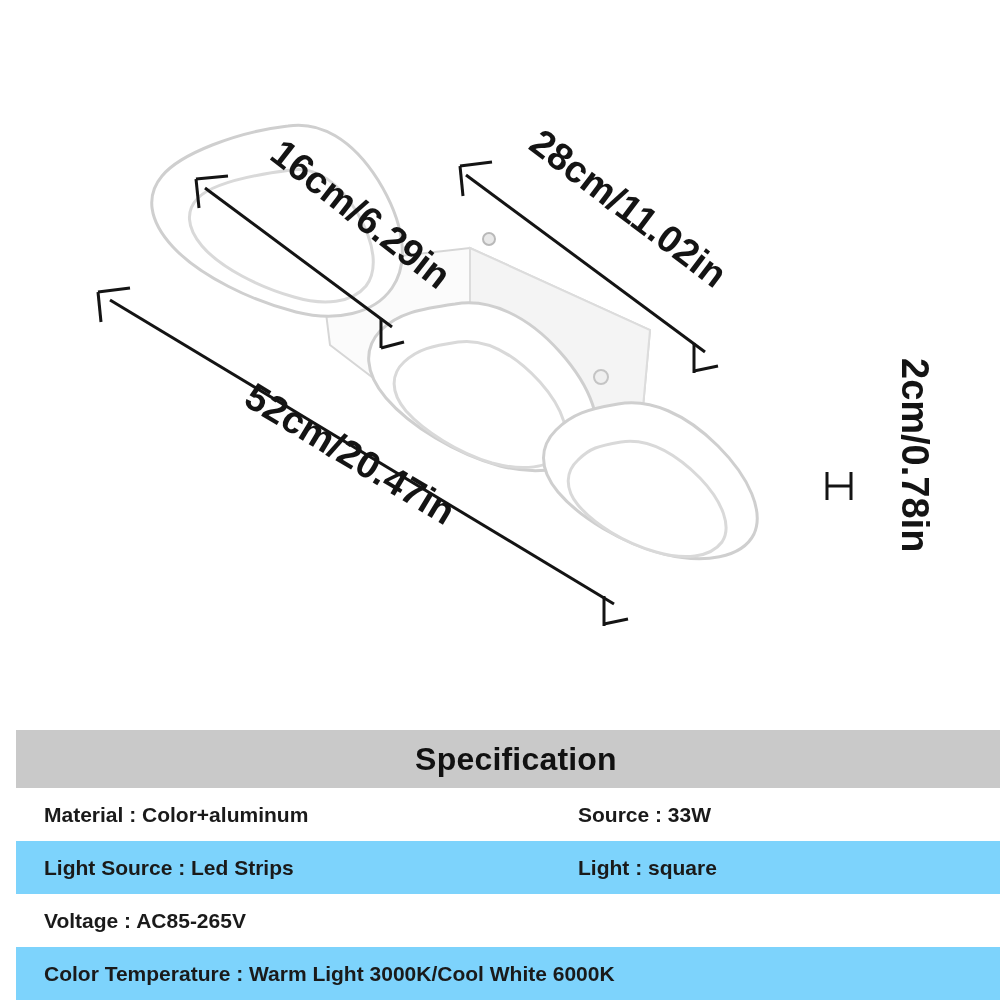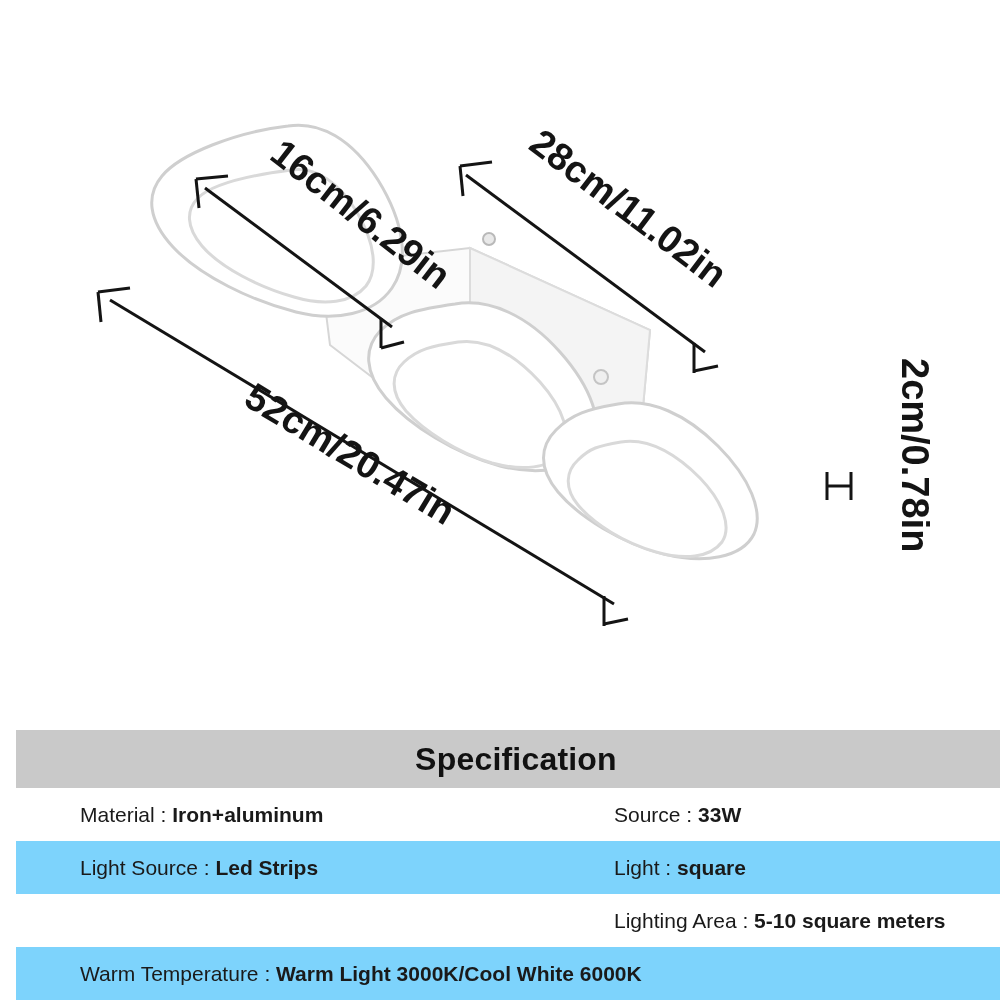"Material :" .spec-cell .lbl { font-weight: 400 -> 700; margin-left: 36px -> none }
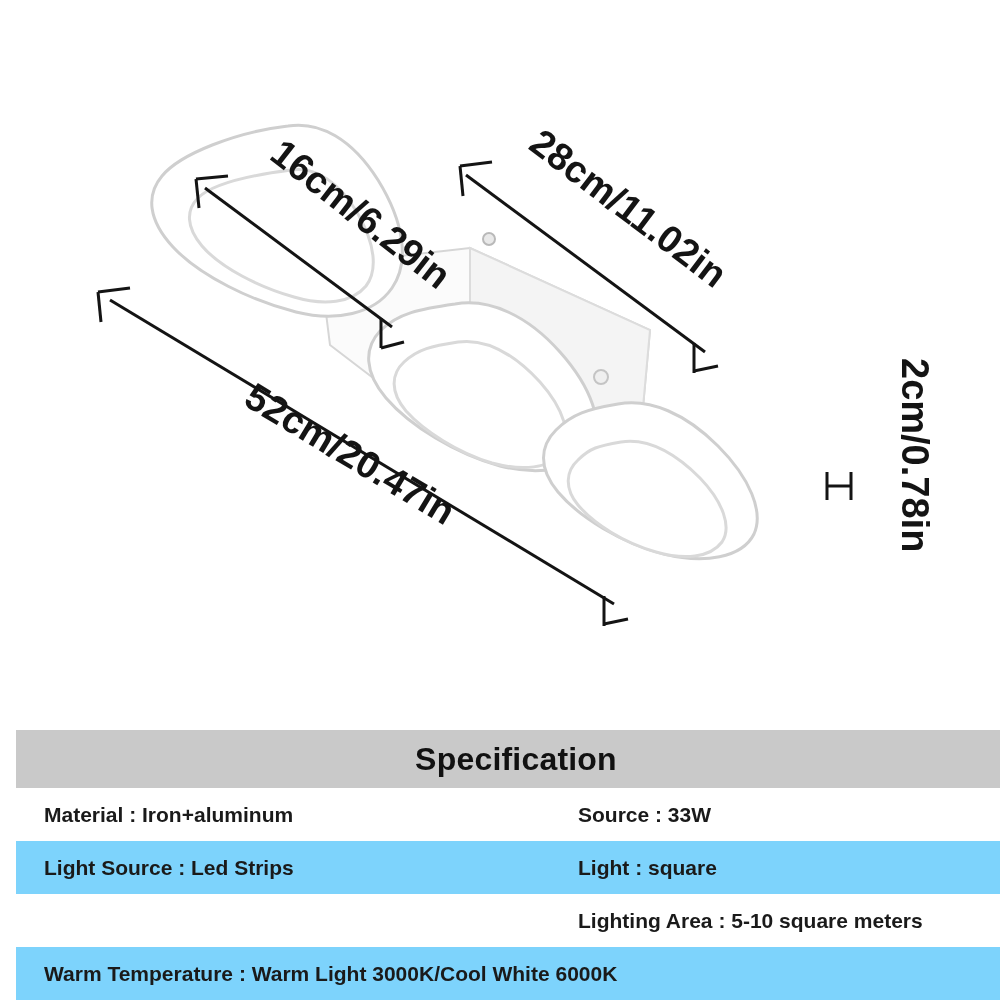"Iron+aluminum" span.val { text: Iron+aluminum -> Color+aluminum }
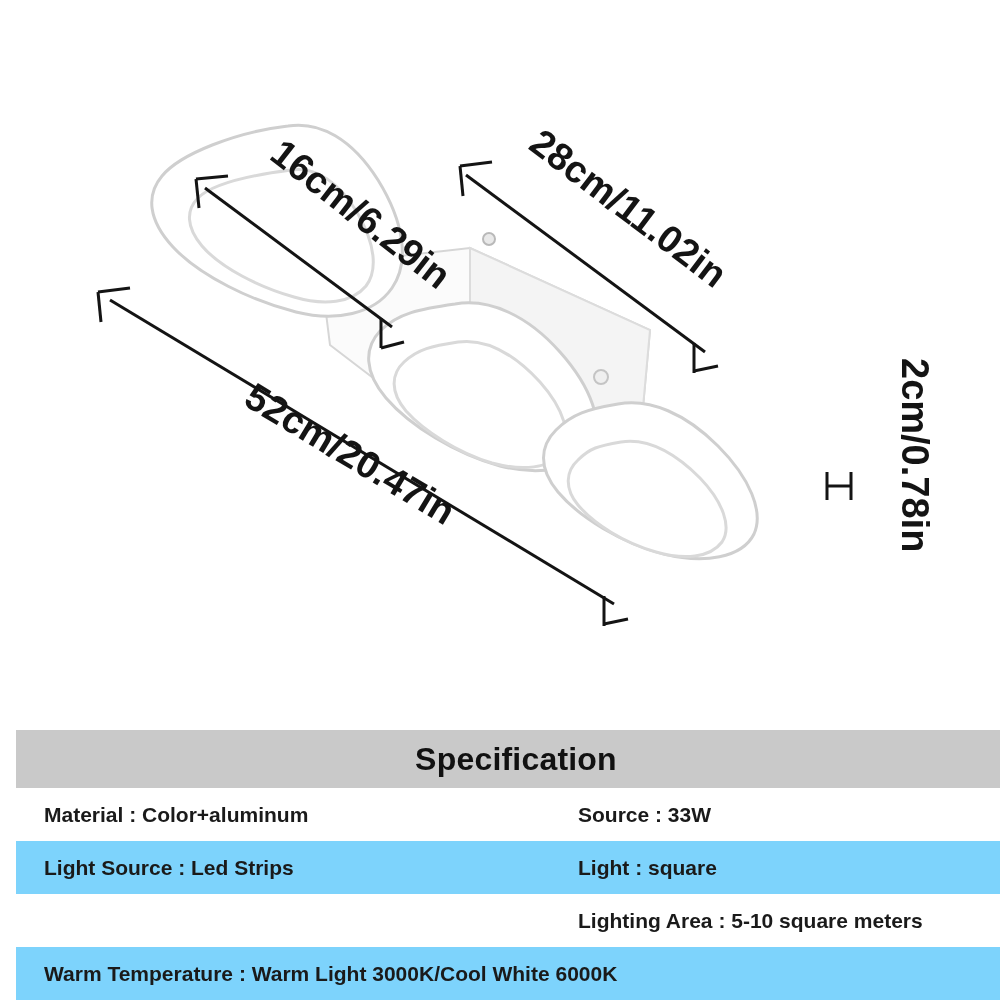"Voltage : AC85-265V" div.spec-cell { html: none -> <div> <span>Voltage : </span><span>AC85-265V</span> </div> }
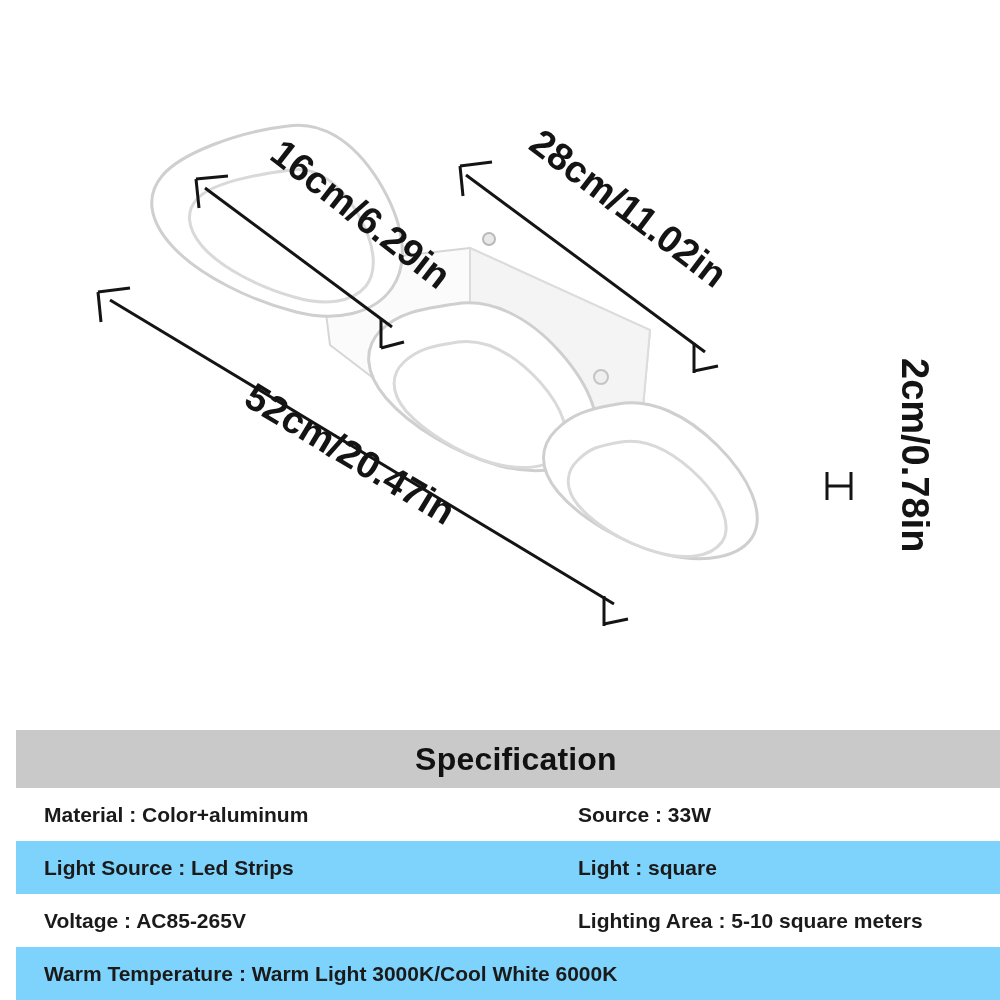"Lighting Area : 5-10 square" div.spec-cell { html: <div> <span>Lighting Area : </span><span>5-10 square meters</span> </div> -> none }
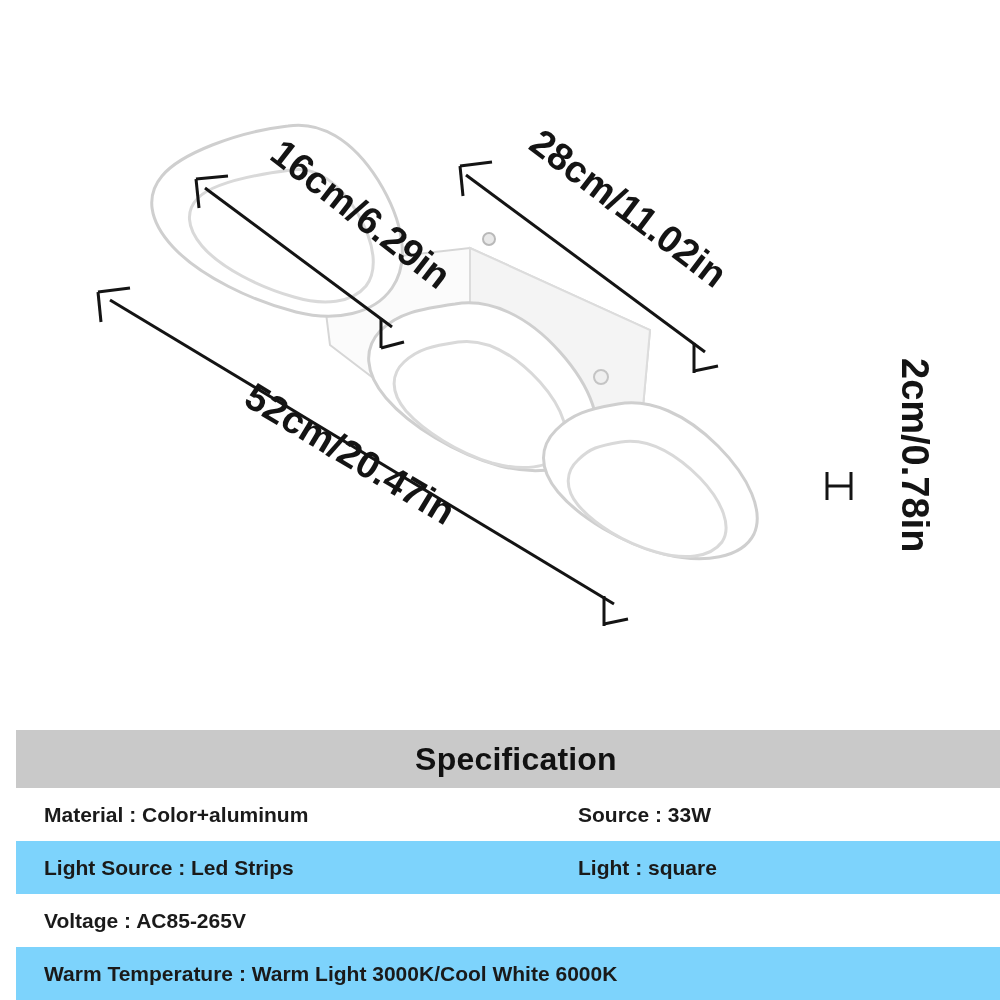"Warm Temperature :" span.lbl { text: Warm -> Color }
